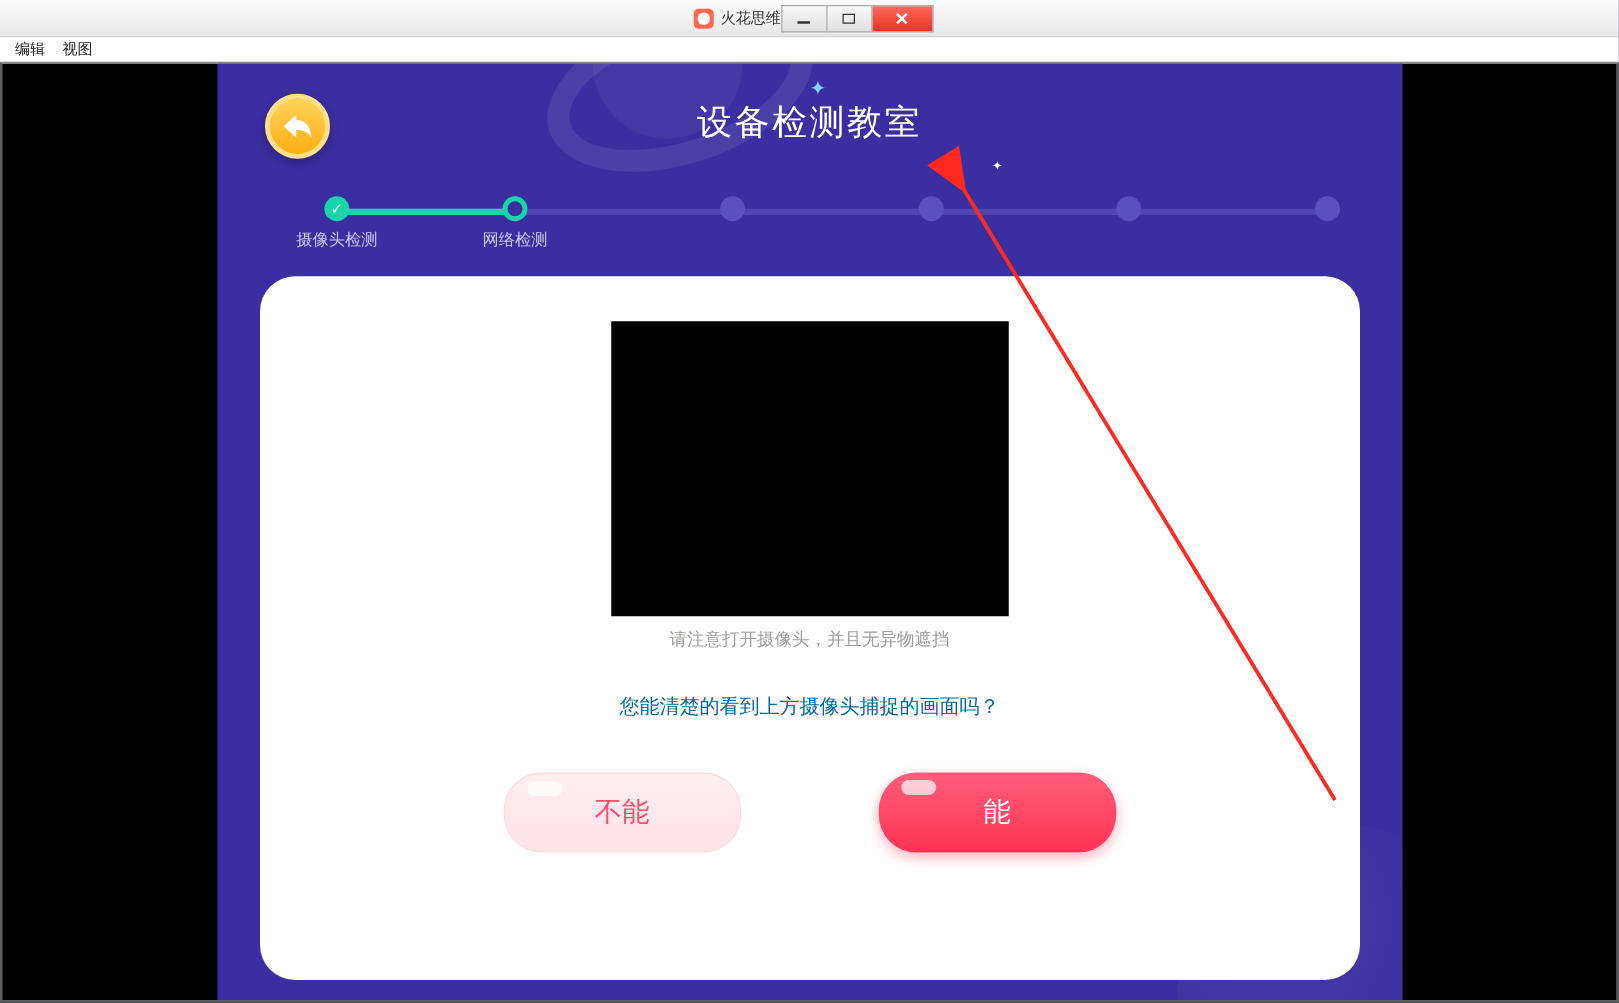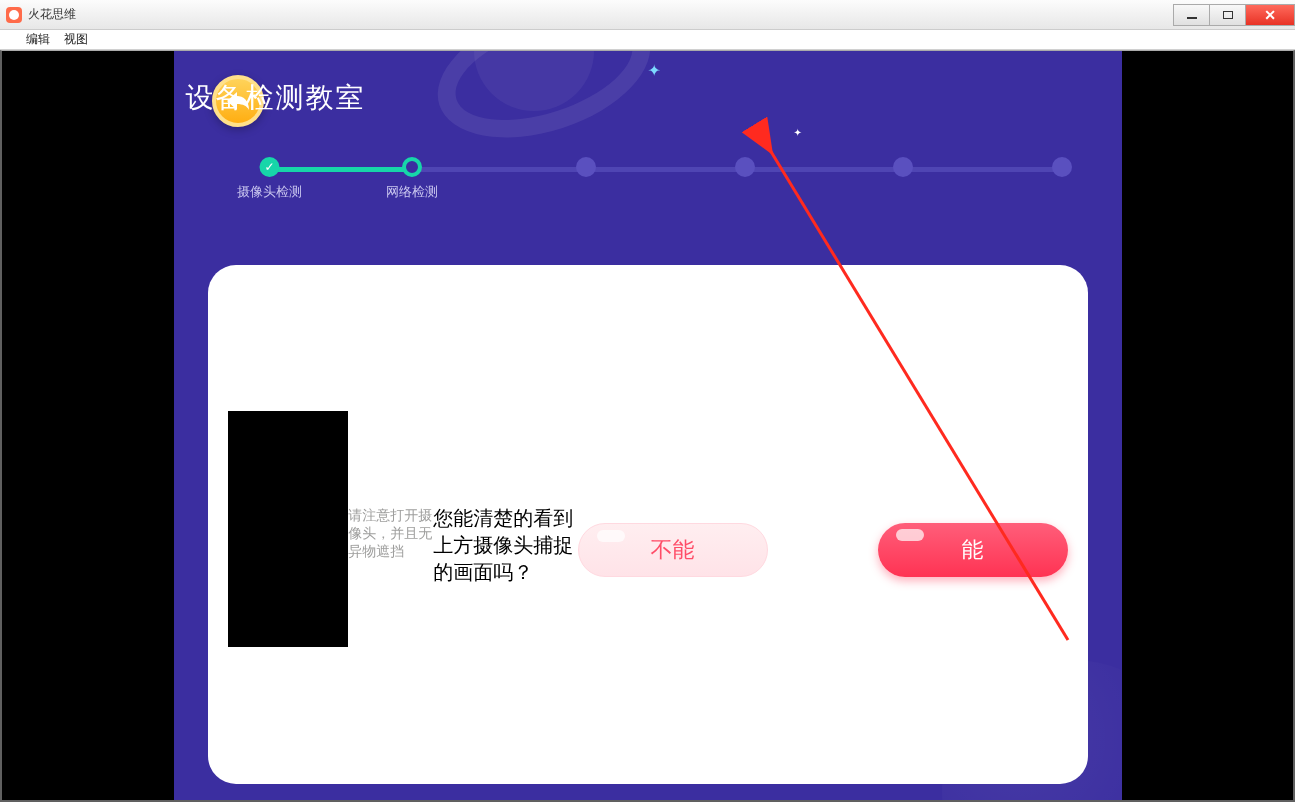"火花思维" .titlebar { justify-content: space-between -> center }
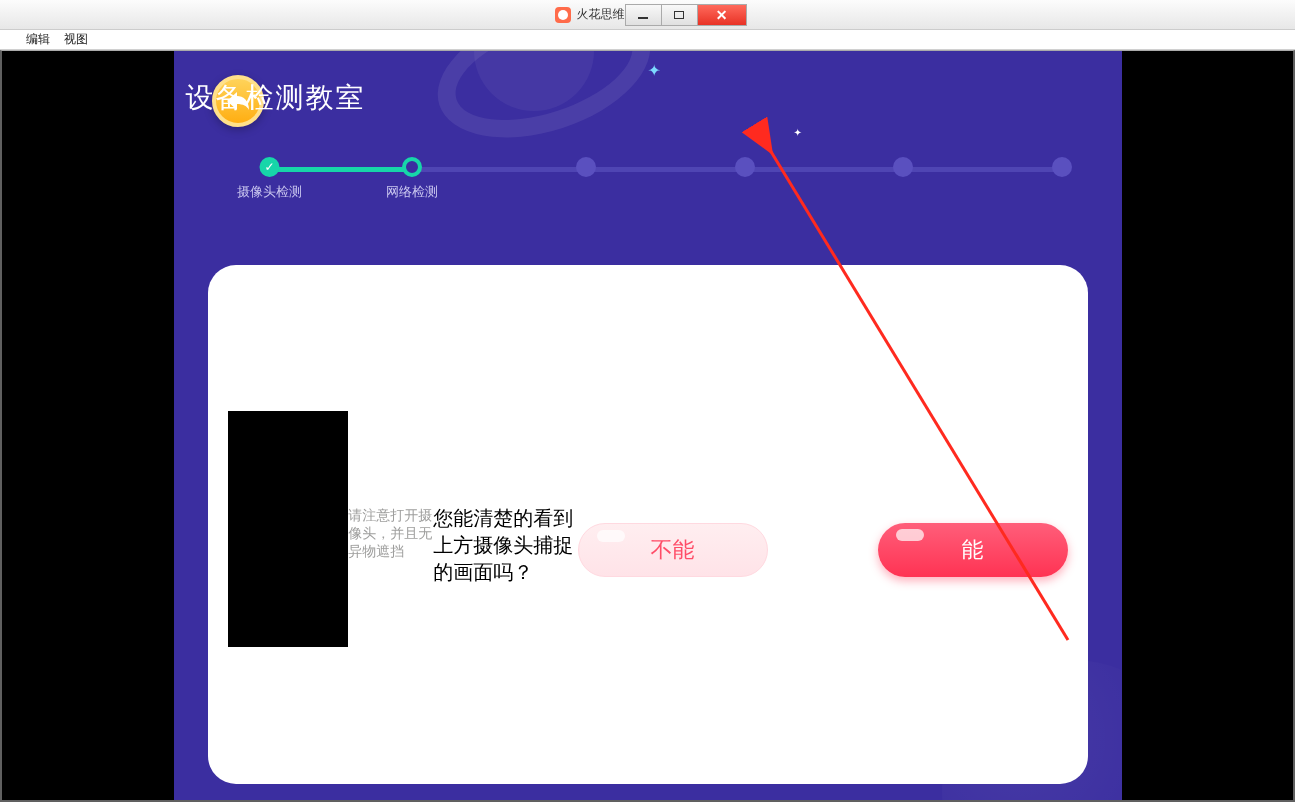"编辑" .menubar { padding-left: 20px -> 6px }
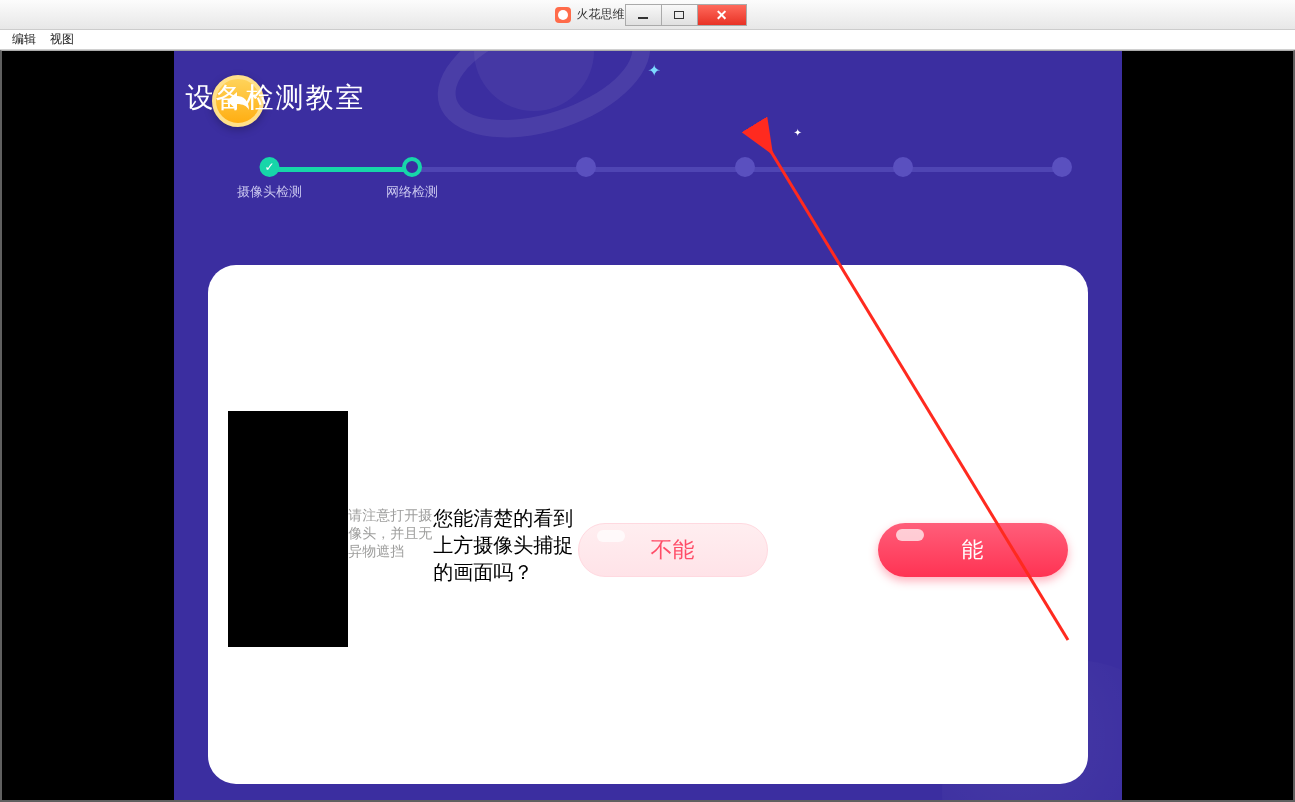"设备检测教室" .page-title { left: 12px -> 0; text-align: none -> center }
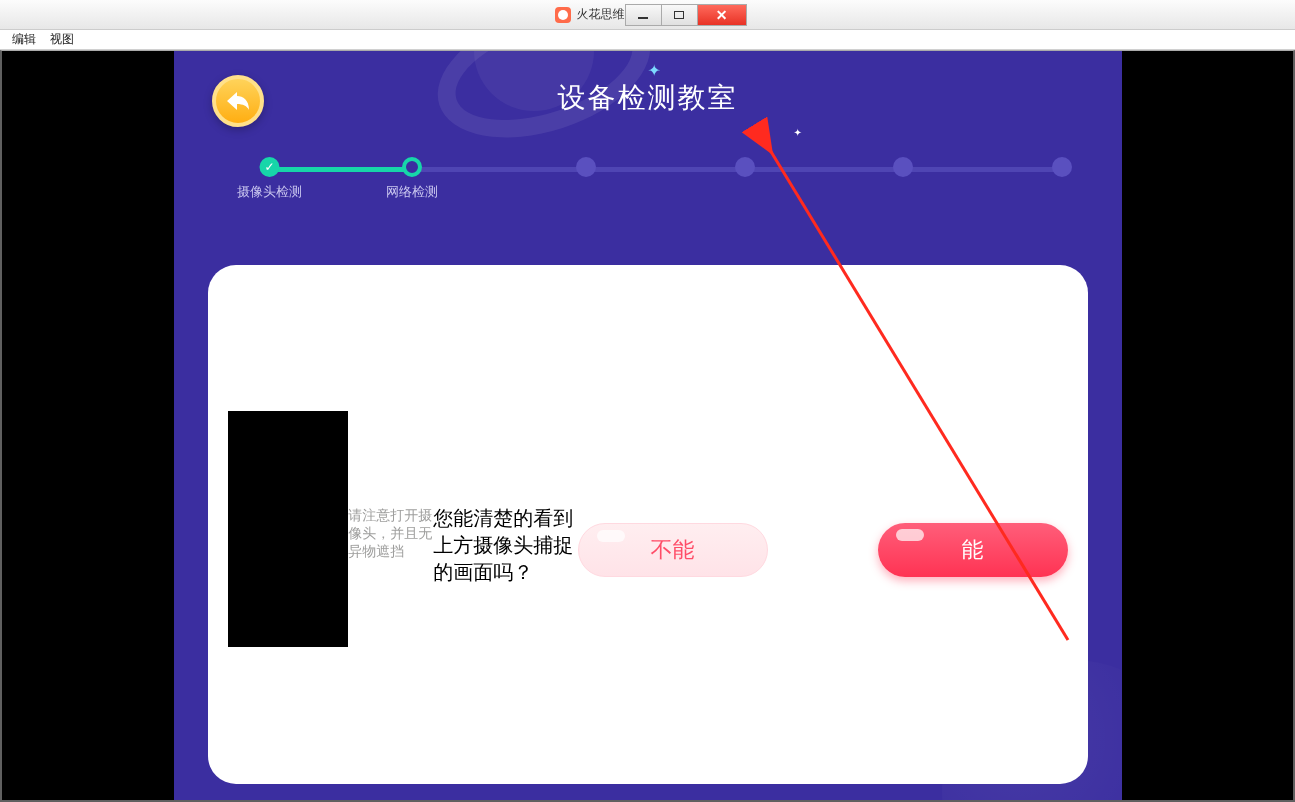"请注意打开摄像头，并且无异物遮挡" .card { flex-direction: row -> column; margin-top: 44px -> none }
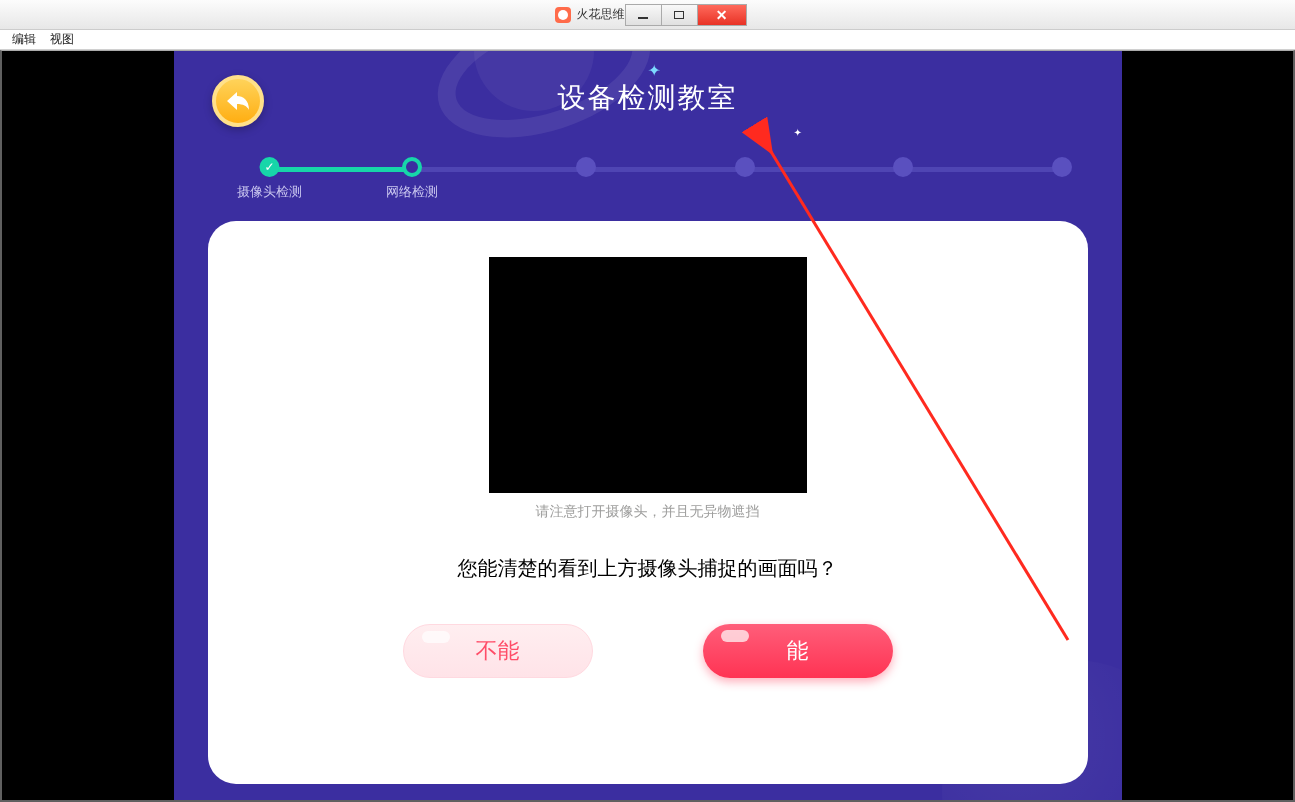"您能清楚的看到上方摄像头捕捉的画面吗？" .question-text { color: #000000 -> #0369a1; font-size: 20px -> 16px }
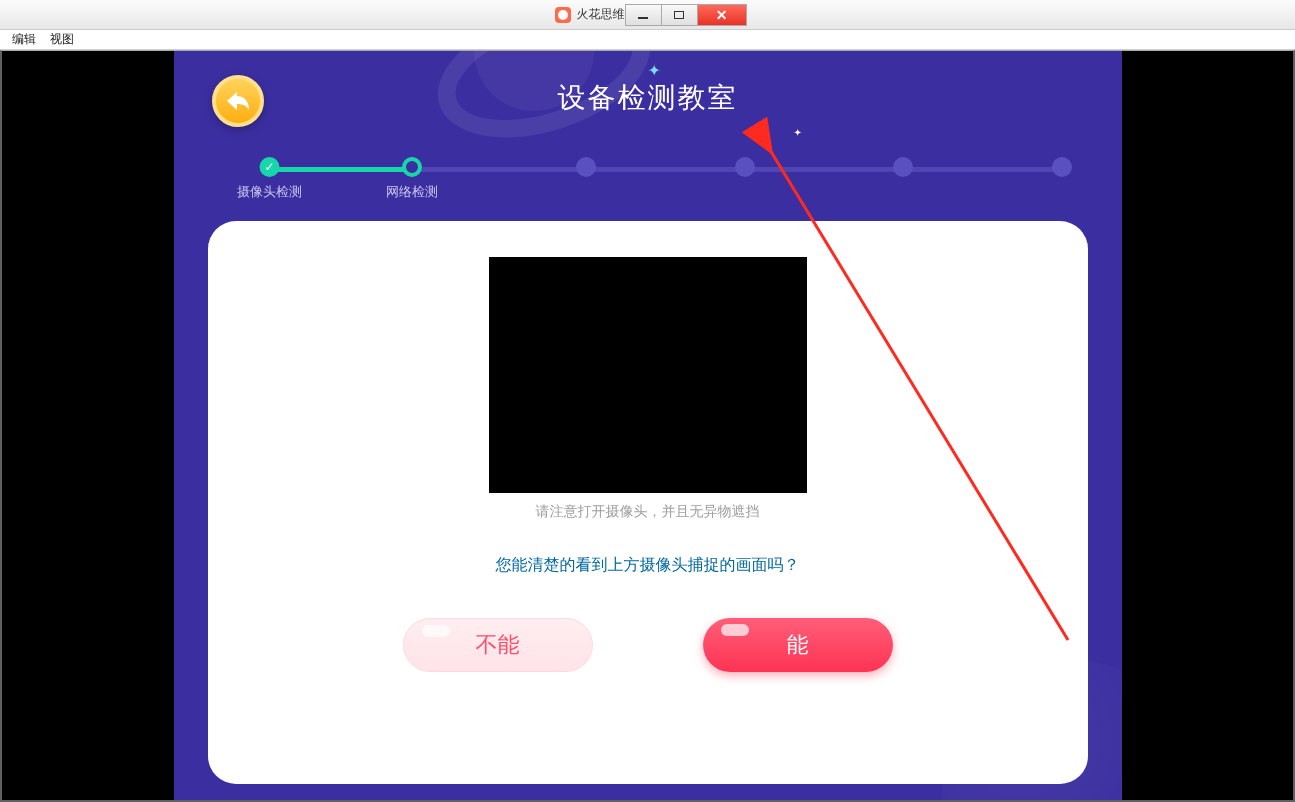"不能" .pill-btn { height: 54px -> 64px }
